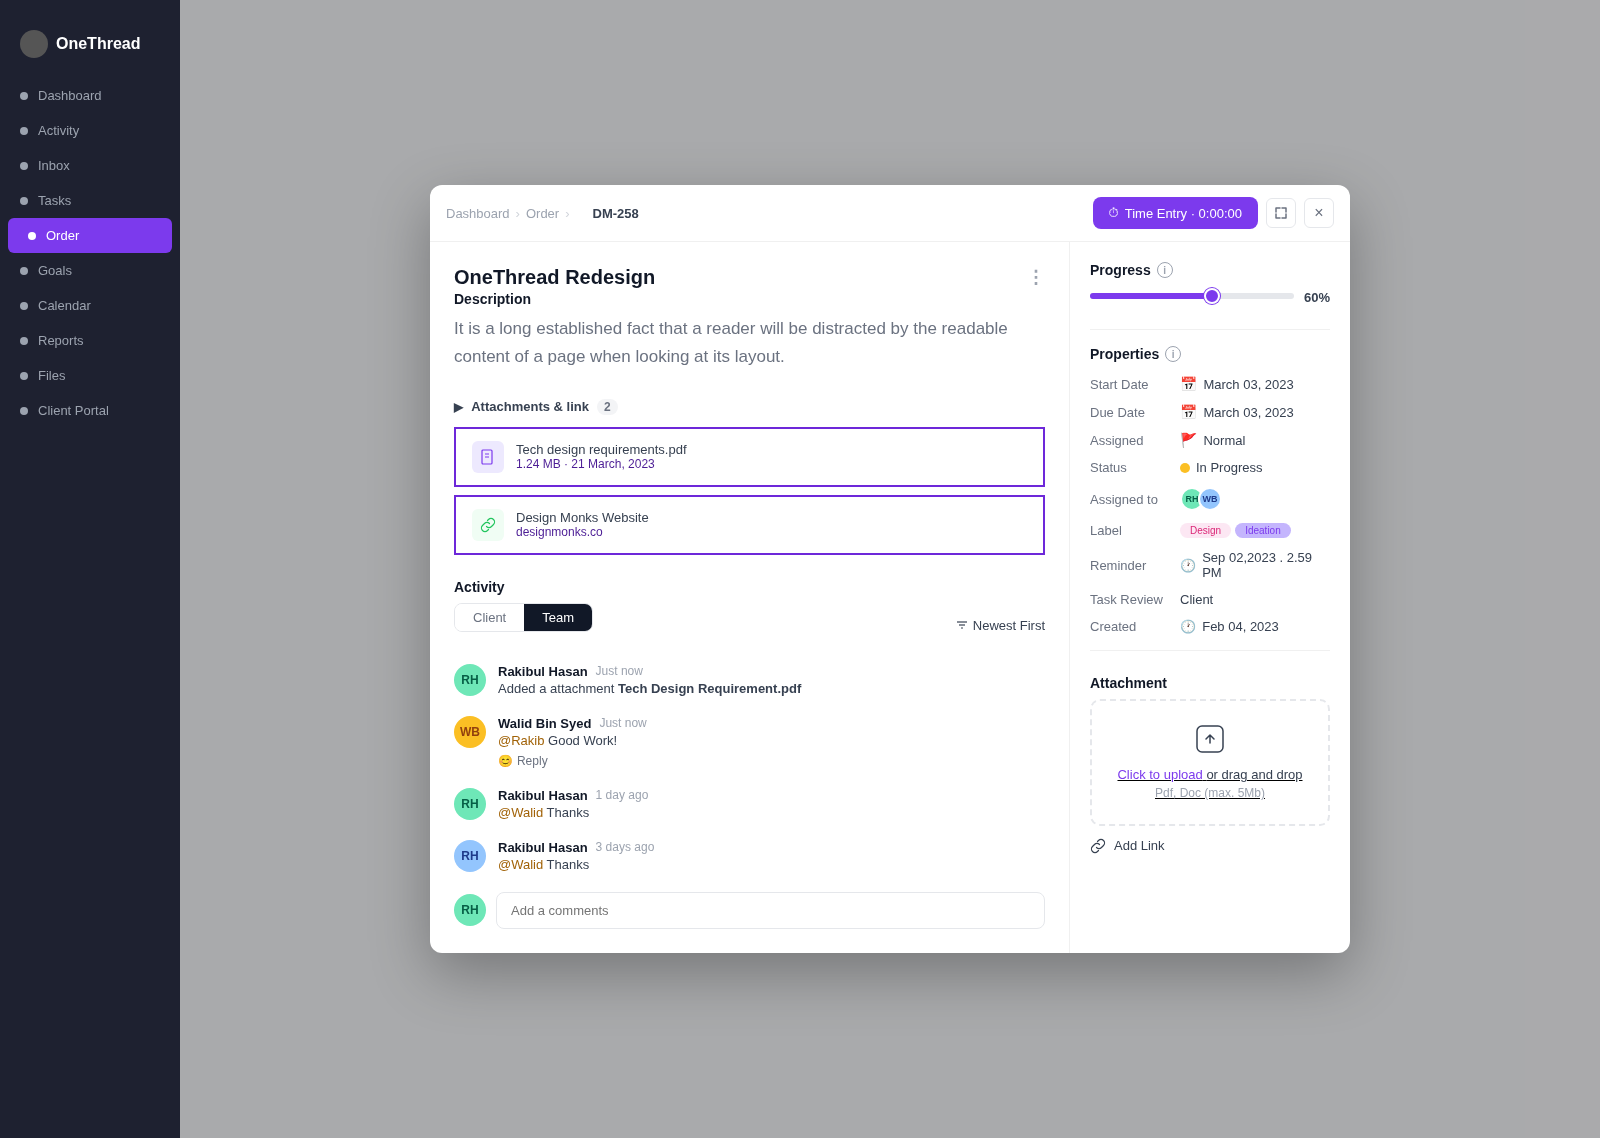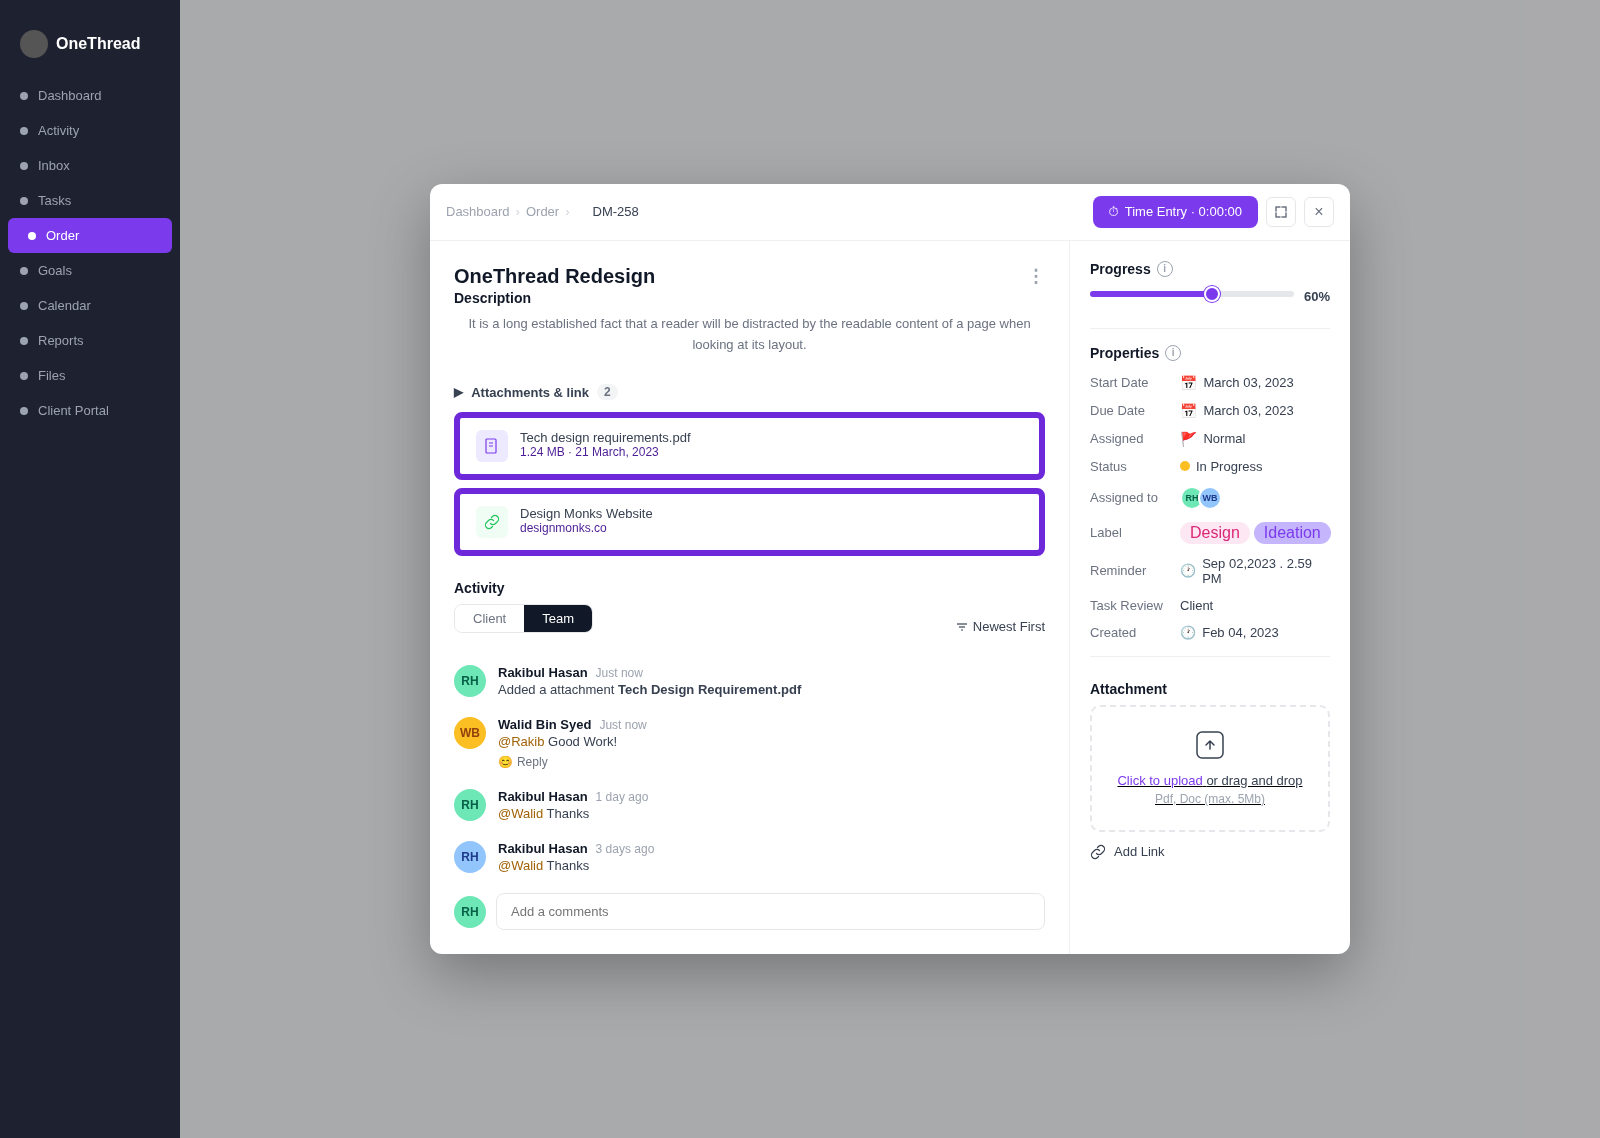"DM-258" .breadcrumb .current { font-weight: 400 -> 700 }
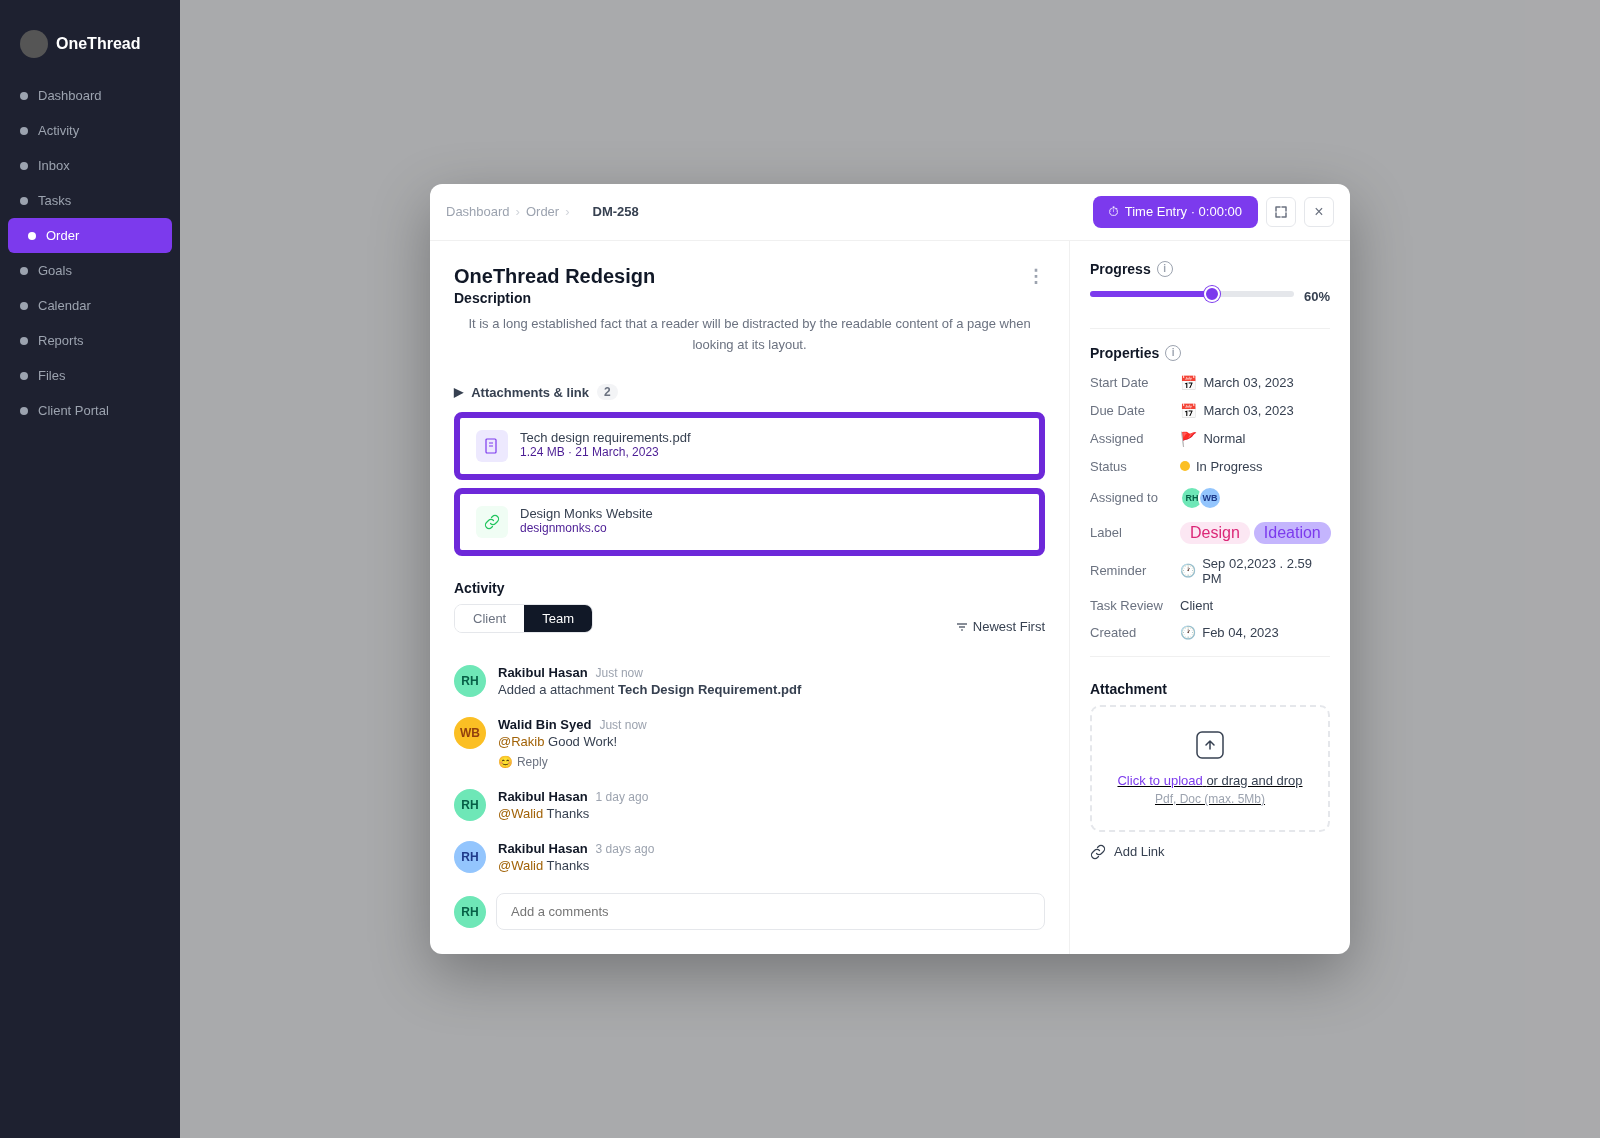"It is a long established" .description-text { font-size: 13px -> 17px; text-align: center -> none }
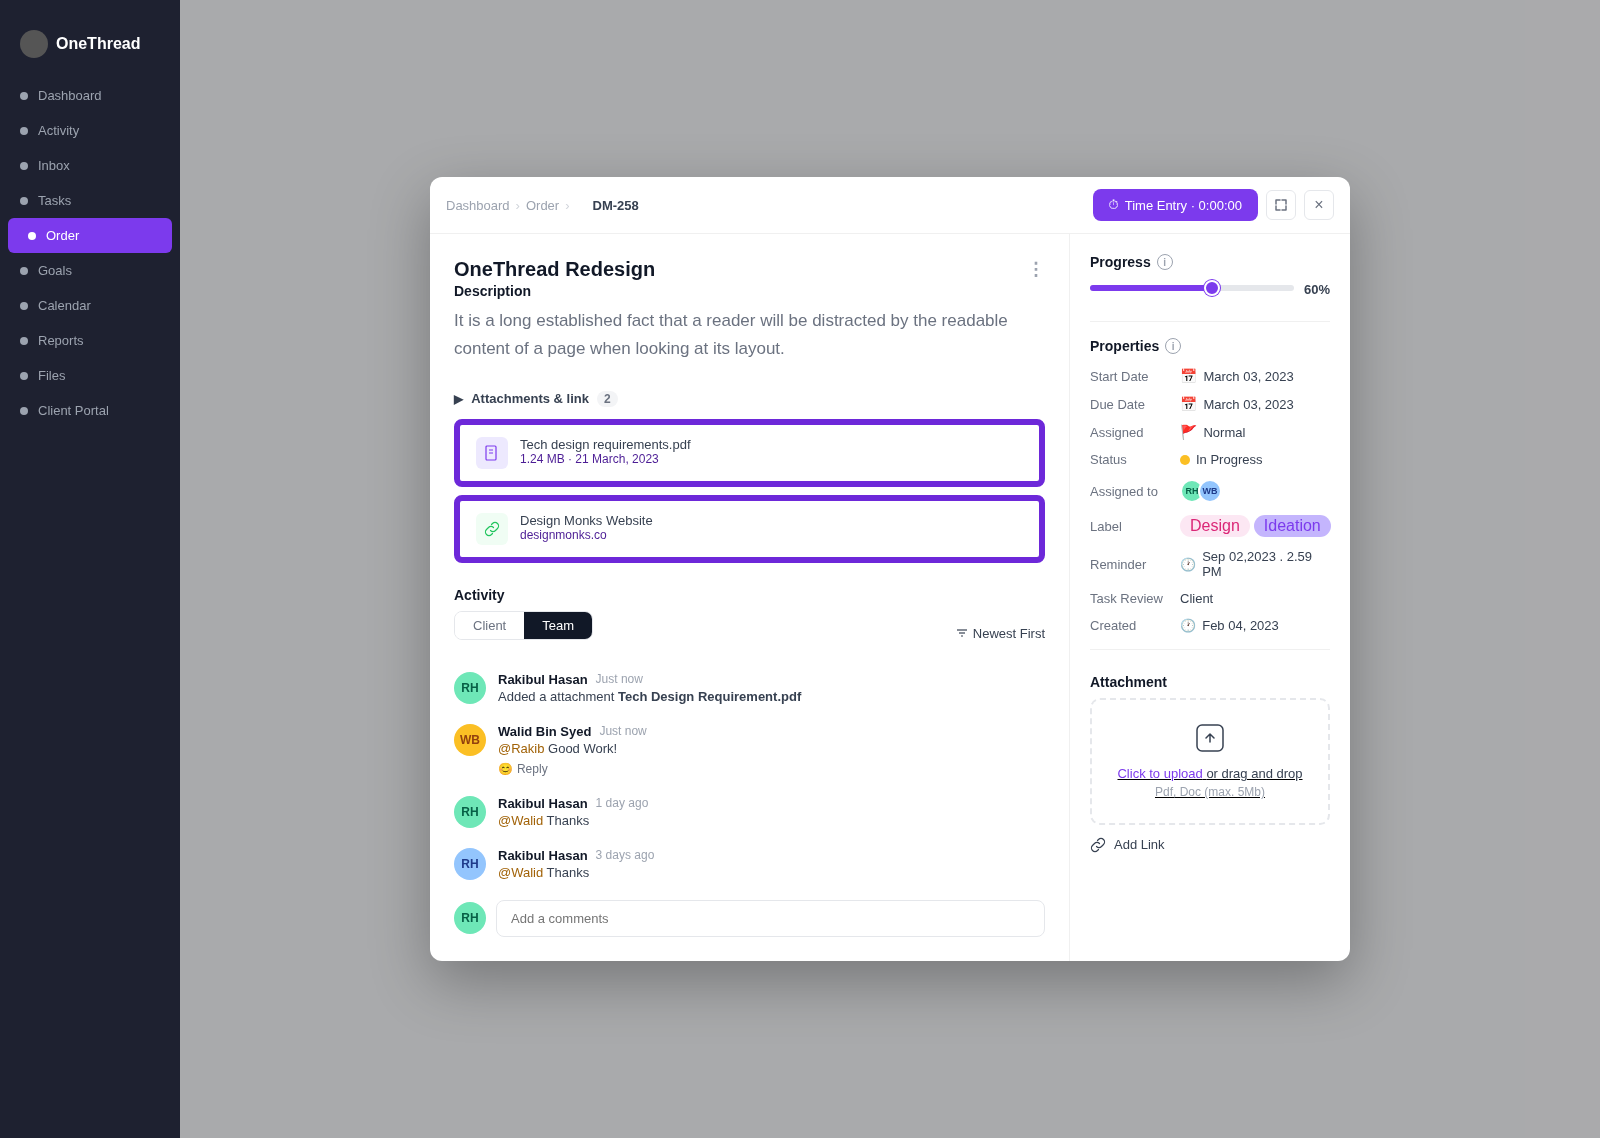"Tech design requirements.pdf" .attachment-item { align-items: none -> center; border: 6px solid #6d28d9 -> 2px solid #6d28d9; border-radius: 8px -> 0 }
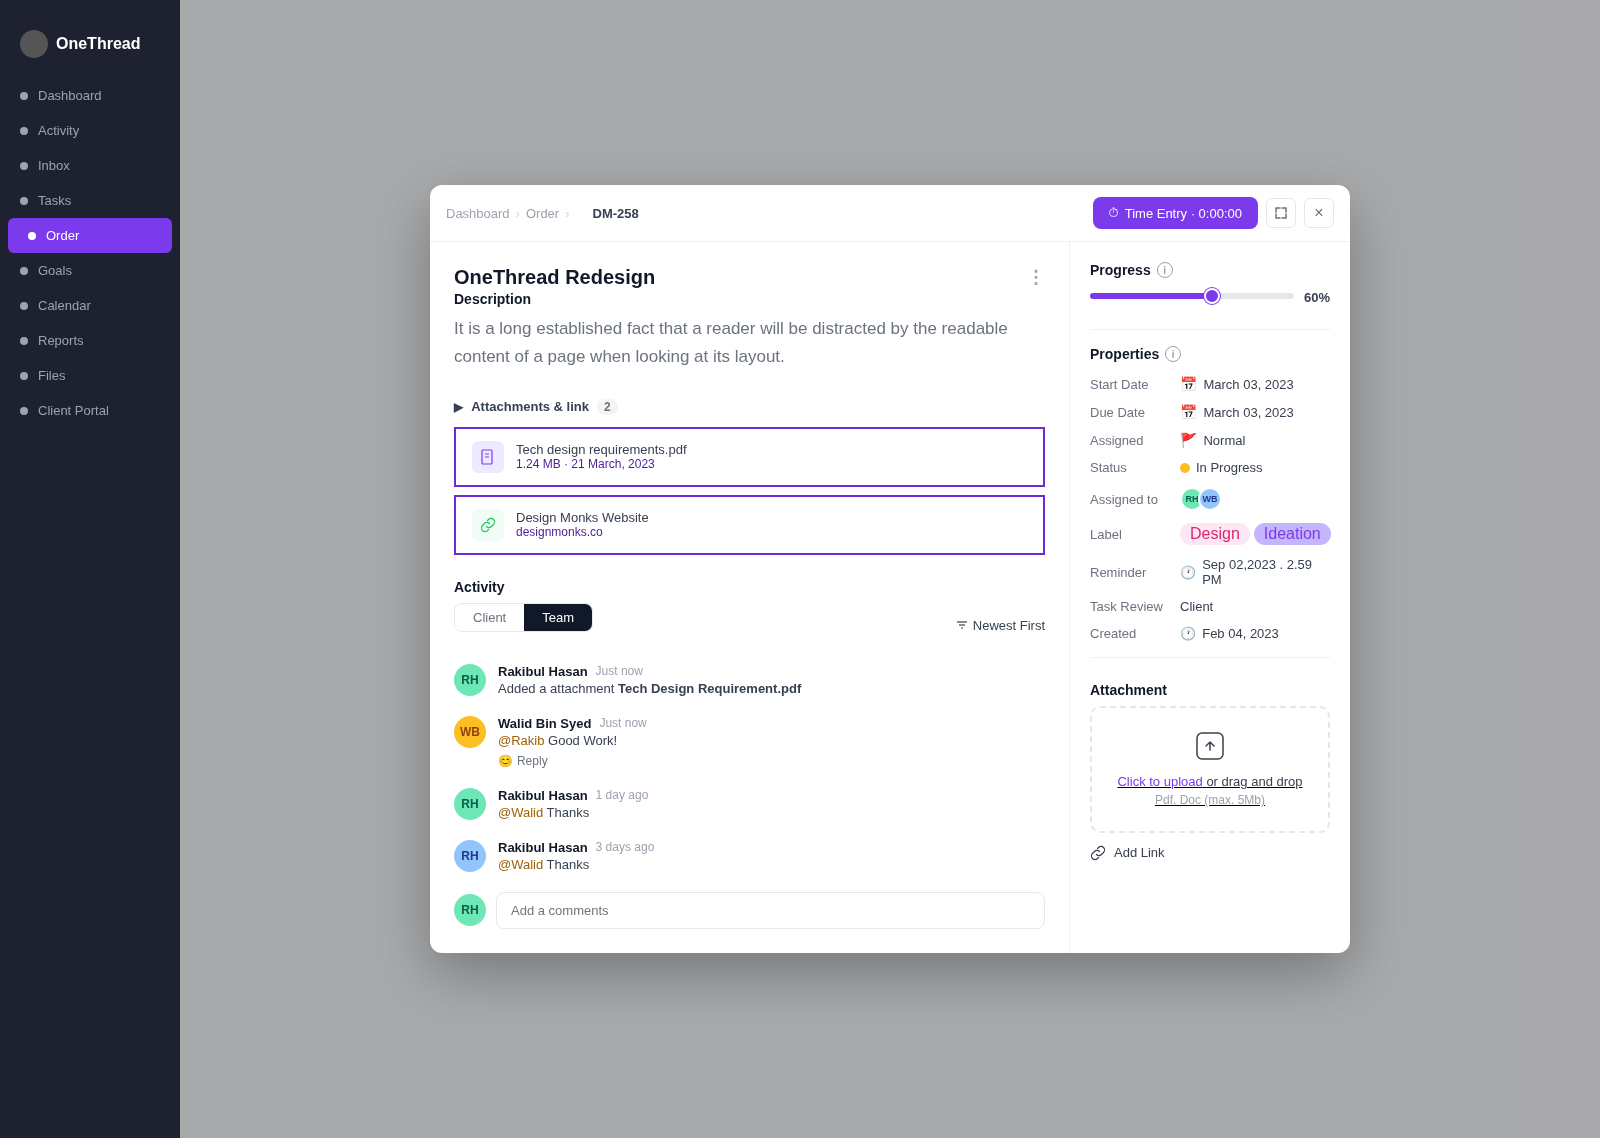"Design" .label-tag { font-size: 16px -> 10px }
